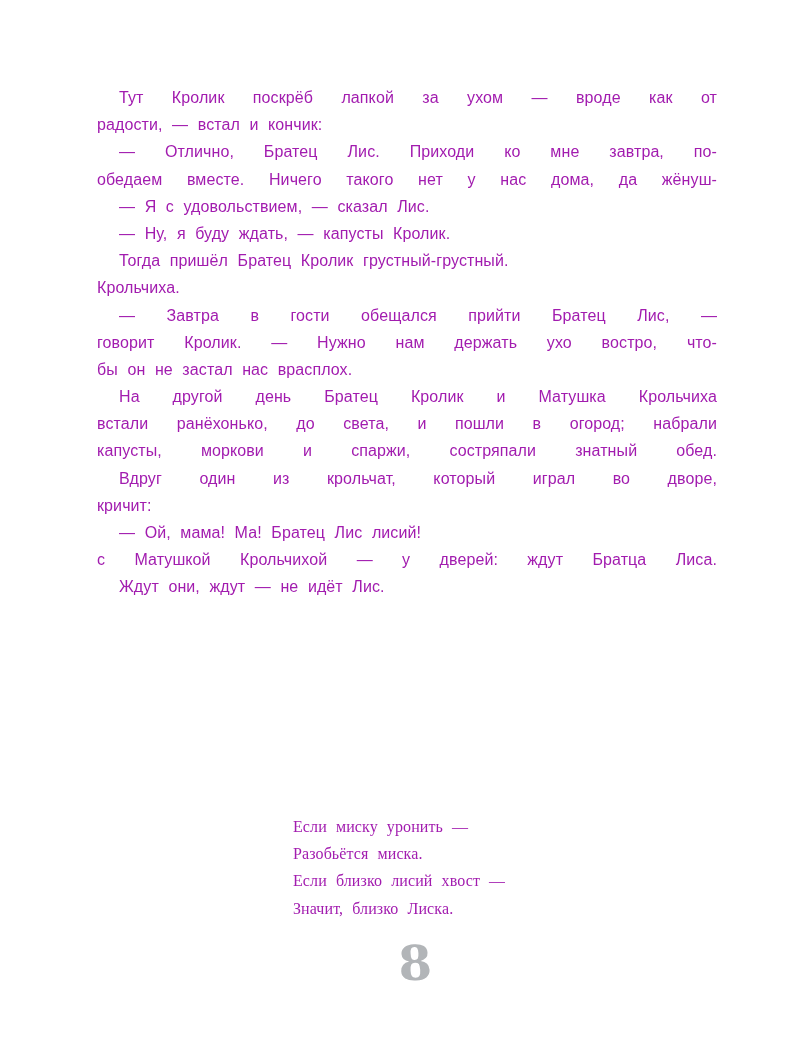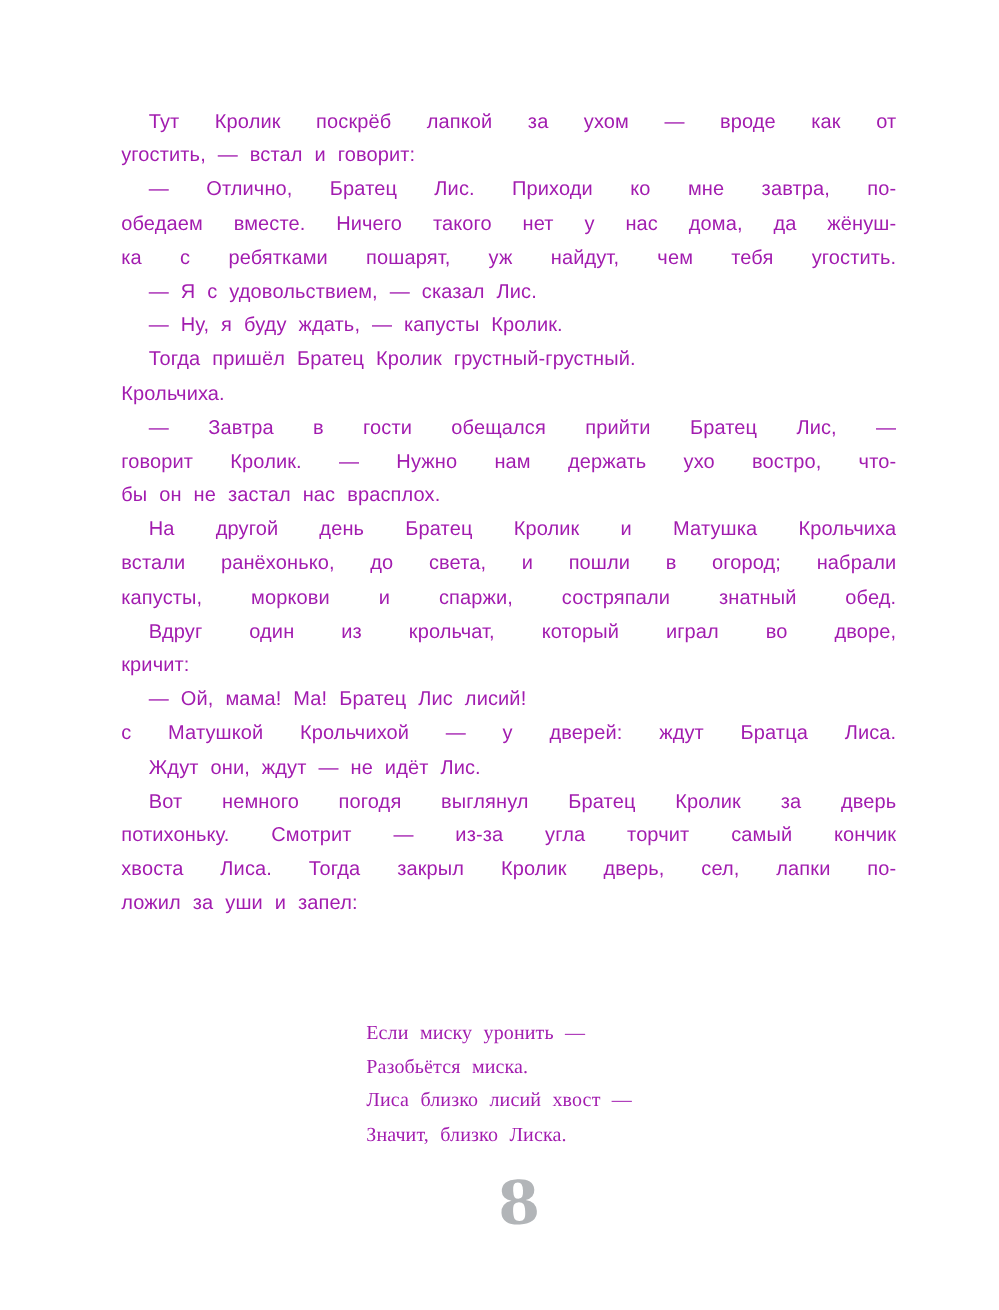"угостить, — встал и говорит:" div.ln { text: угостить, — встал и говорит -> радости, — встал и кончик }
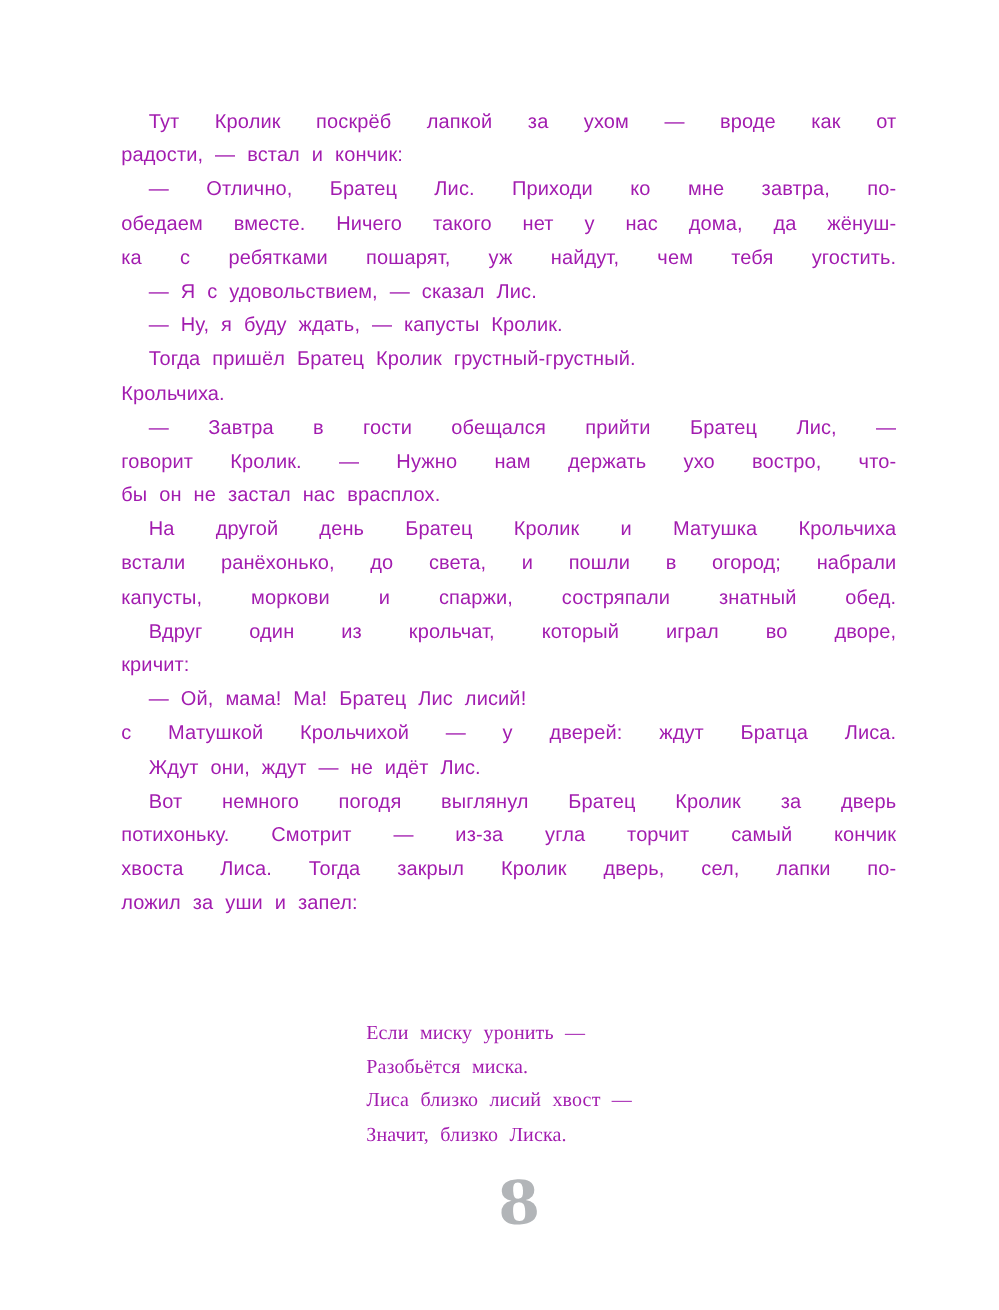"ка с ребятками пошарят, уж" div.ln { html: <div>ка с ребятками пошарят, уж найдут, чем тебя угостить.</div> -> none }
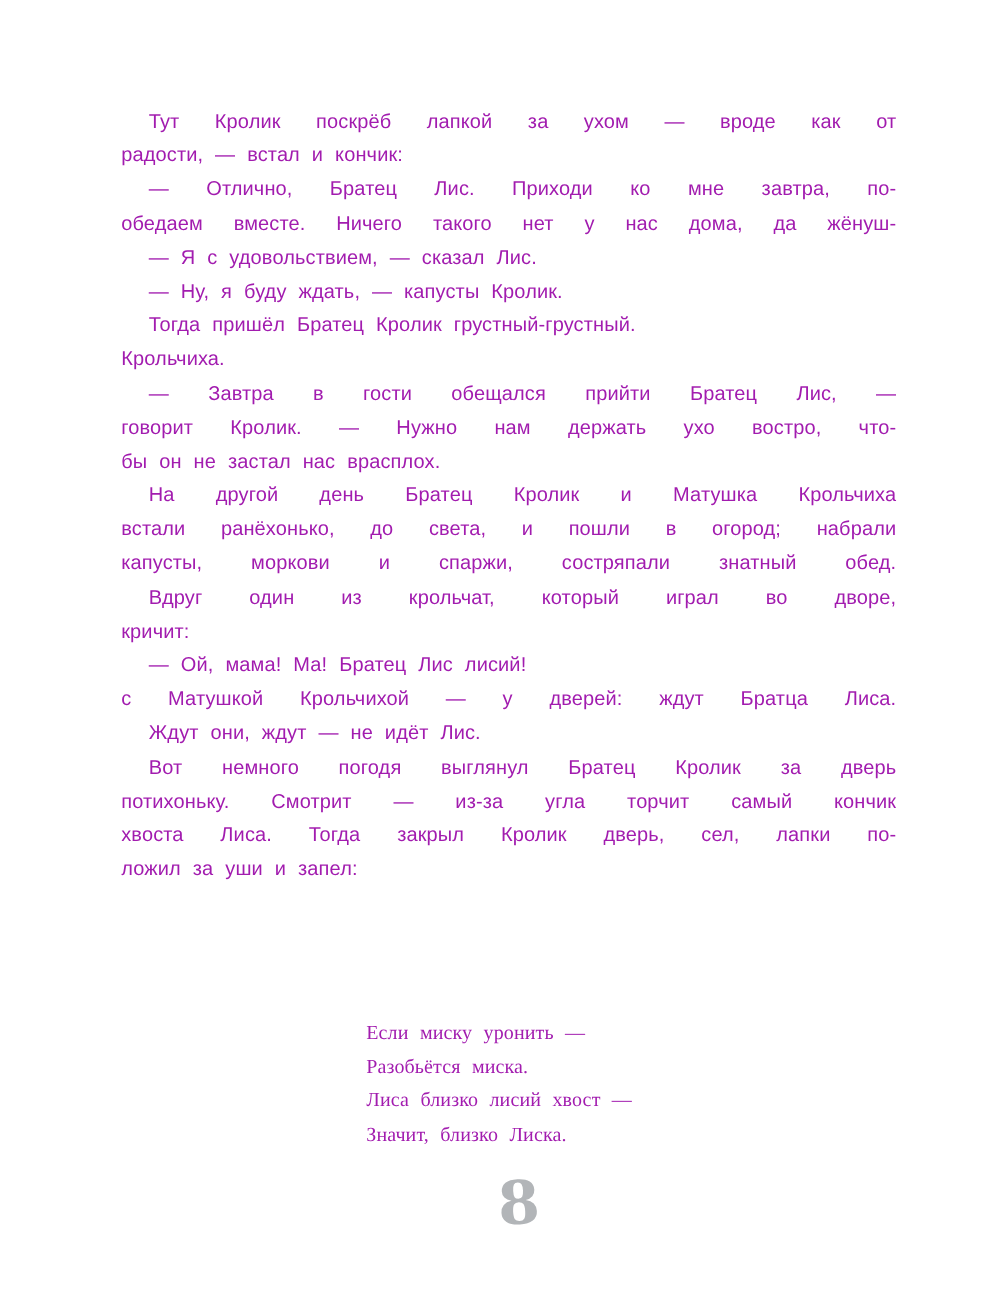"Вот немного погодя выглянул Братец" div.para { html: <div> <div>Вот немного погодя выглянул Братец Кролик за дверь</div> <div>потихоньку. Смотрит — из-за угла торчит самый кончик</div> <div>хвоста Лиса. Тогда закрыл Кролик дверь, сел, лапки по-</div> <div>ложил за уши и запел:</div> </div> -> none }
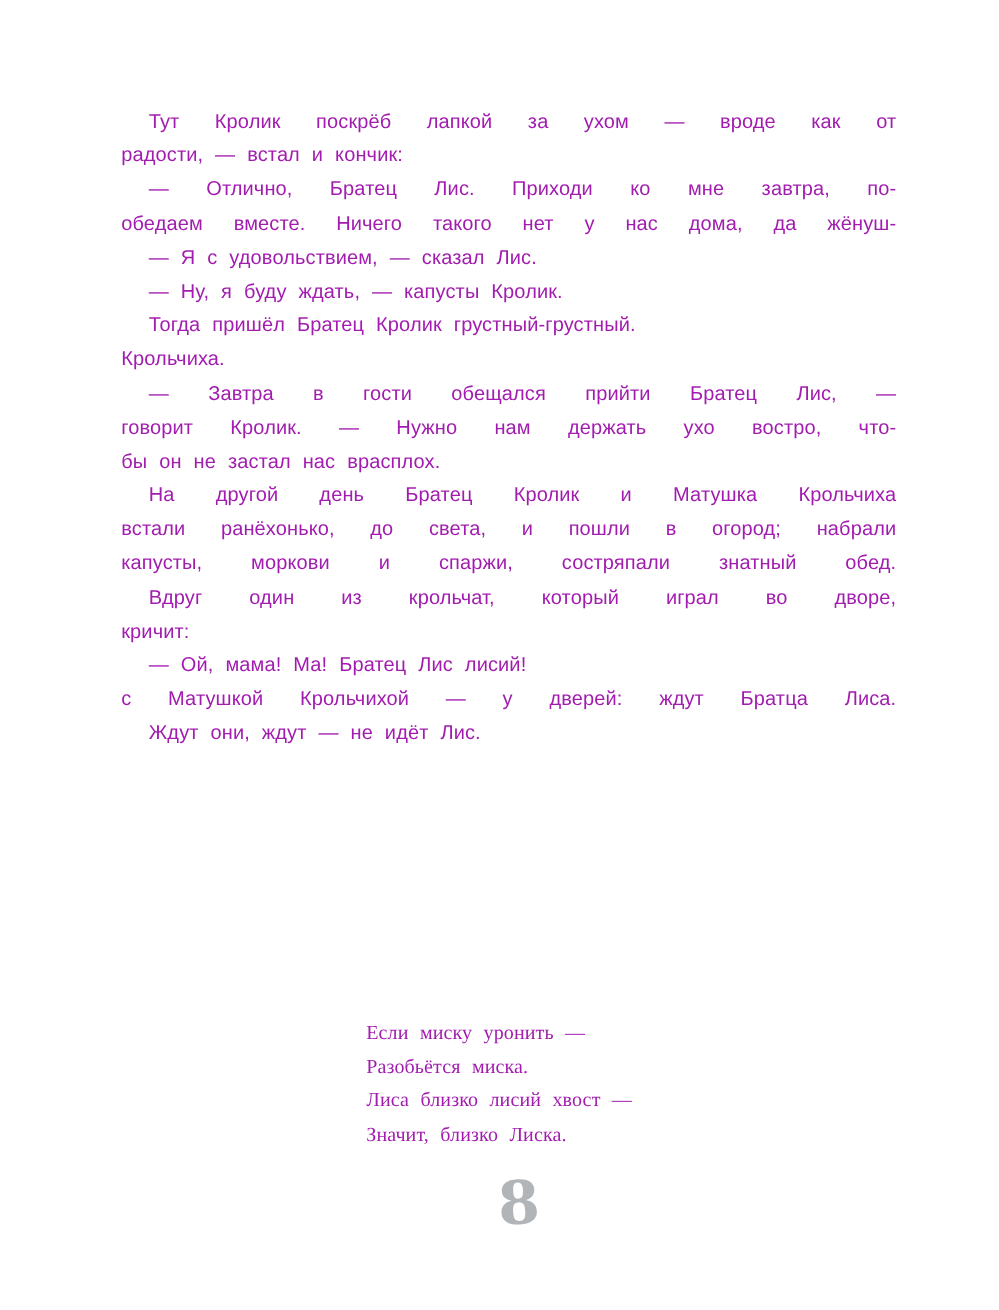"Лиса близко лисий хвост —" div.ln { text: Лиса -> Если }
